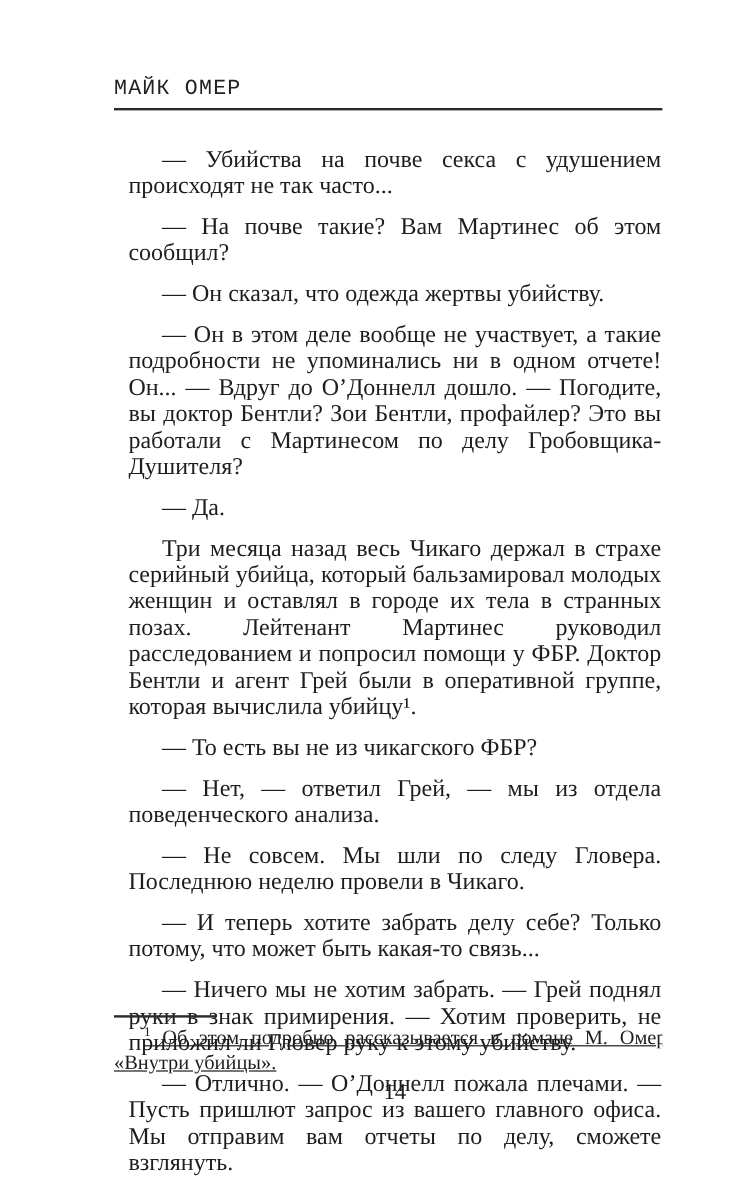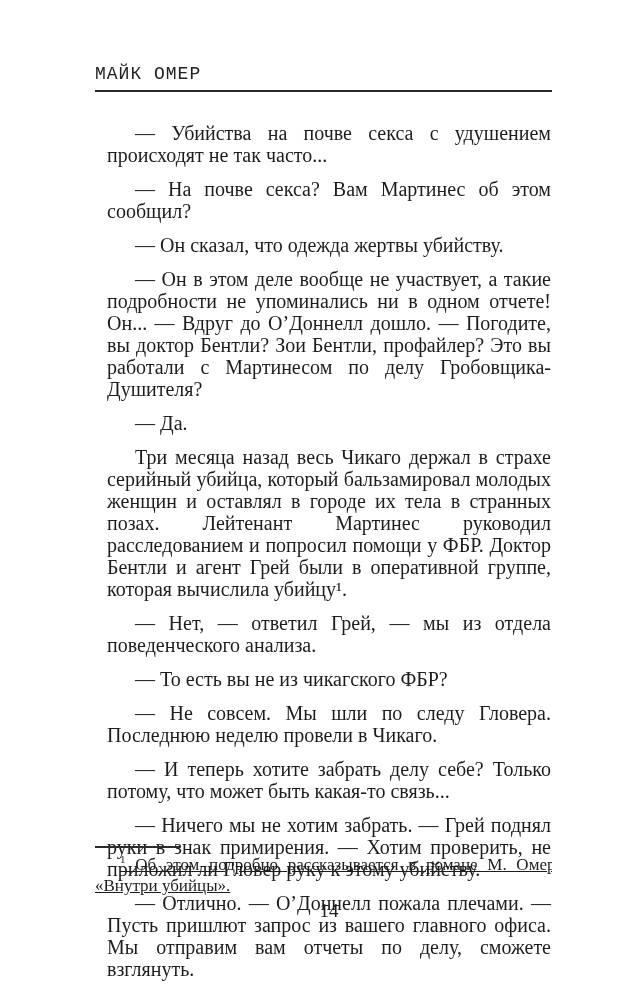"— На почве секса? Вам" p.para { text: секса -> такие }
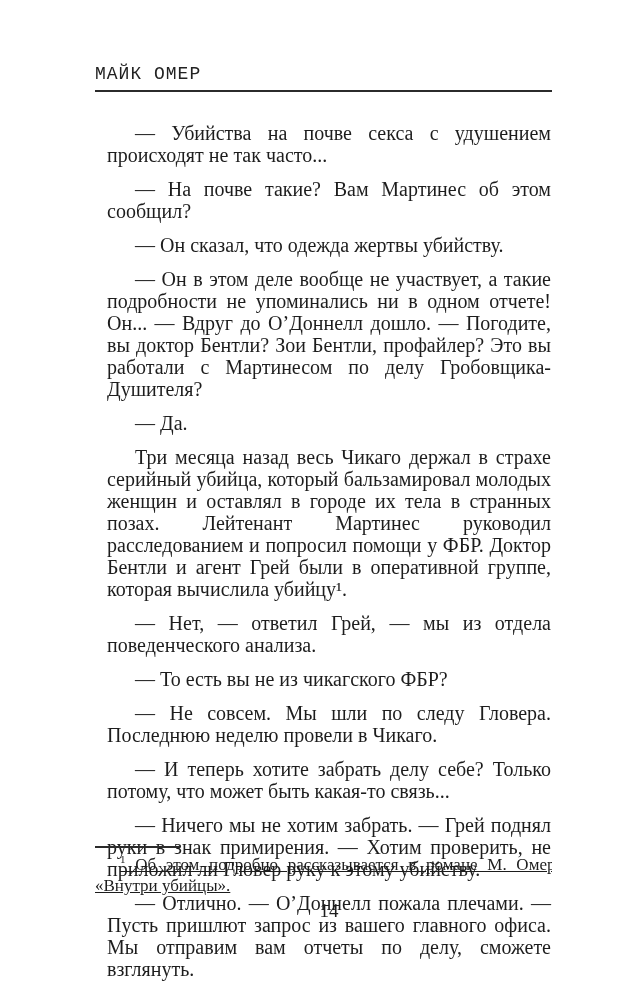"— Нет, — ответил Грей," p.para { order: before "— То есть вы не" -> after "— То есть вы не" }
